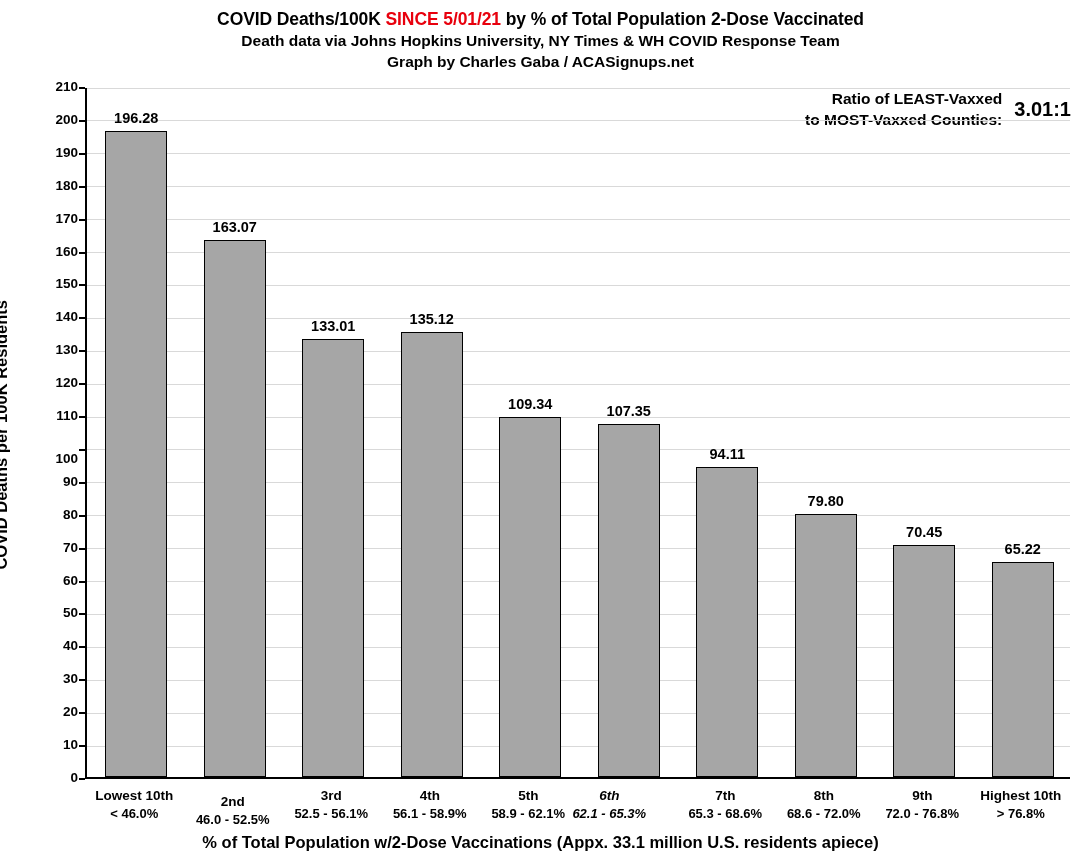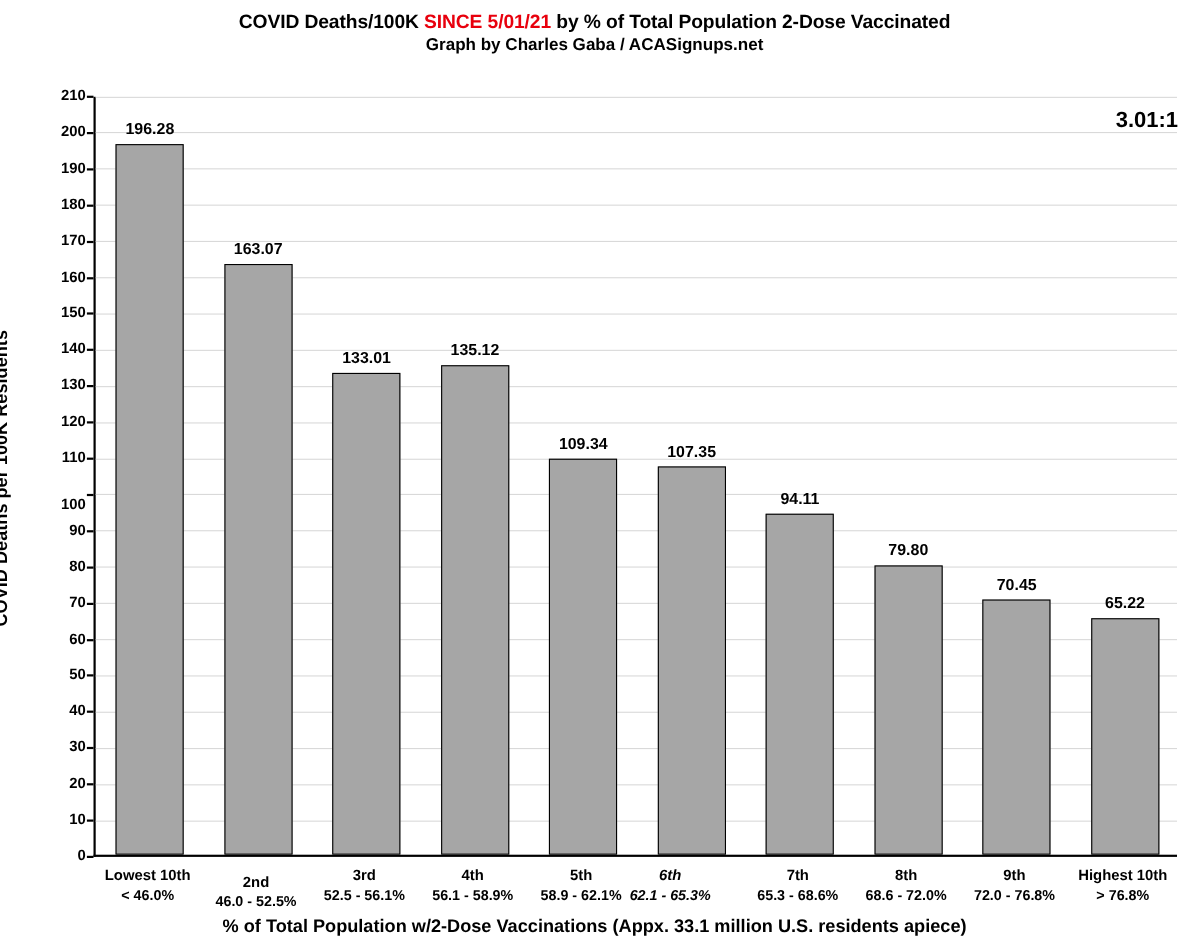"Death data via Johns Hopkins" div.title-line2 { html: none -> <div>Death data via Johns Hopkins University, NY Times &amp; WH COVID Response Team</div> }
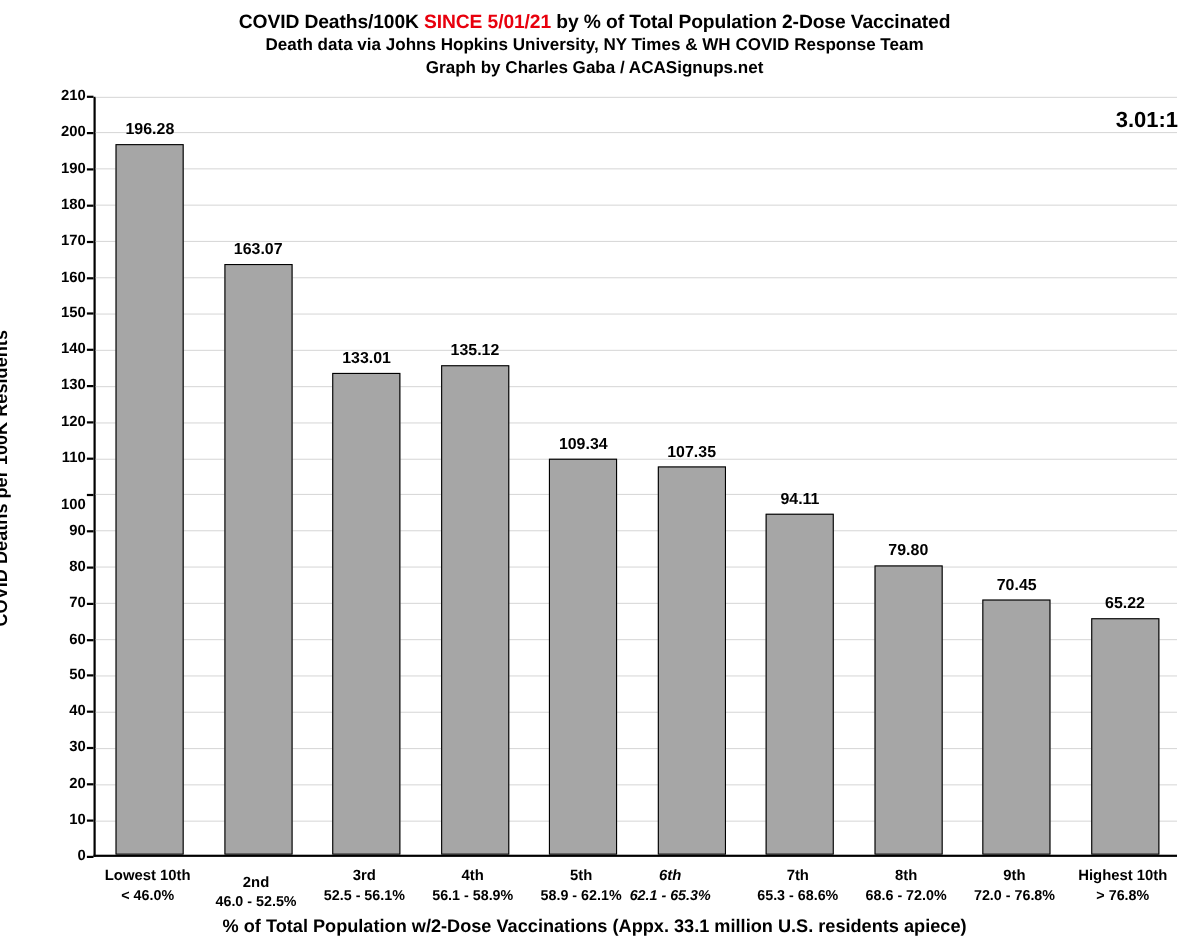"Ratio of LEAST-Vaxxed" div.ann-text { html: none -> <div> <div>Ratio of LEAST-Vaxxed</div> <div>to MOST-Vaxxed Counties:</div> </div> }
